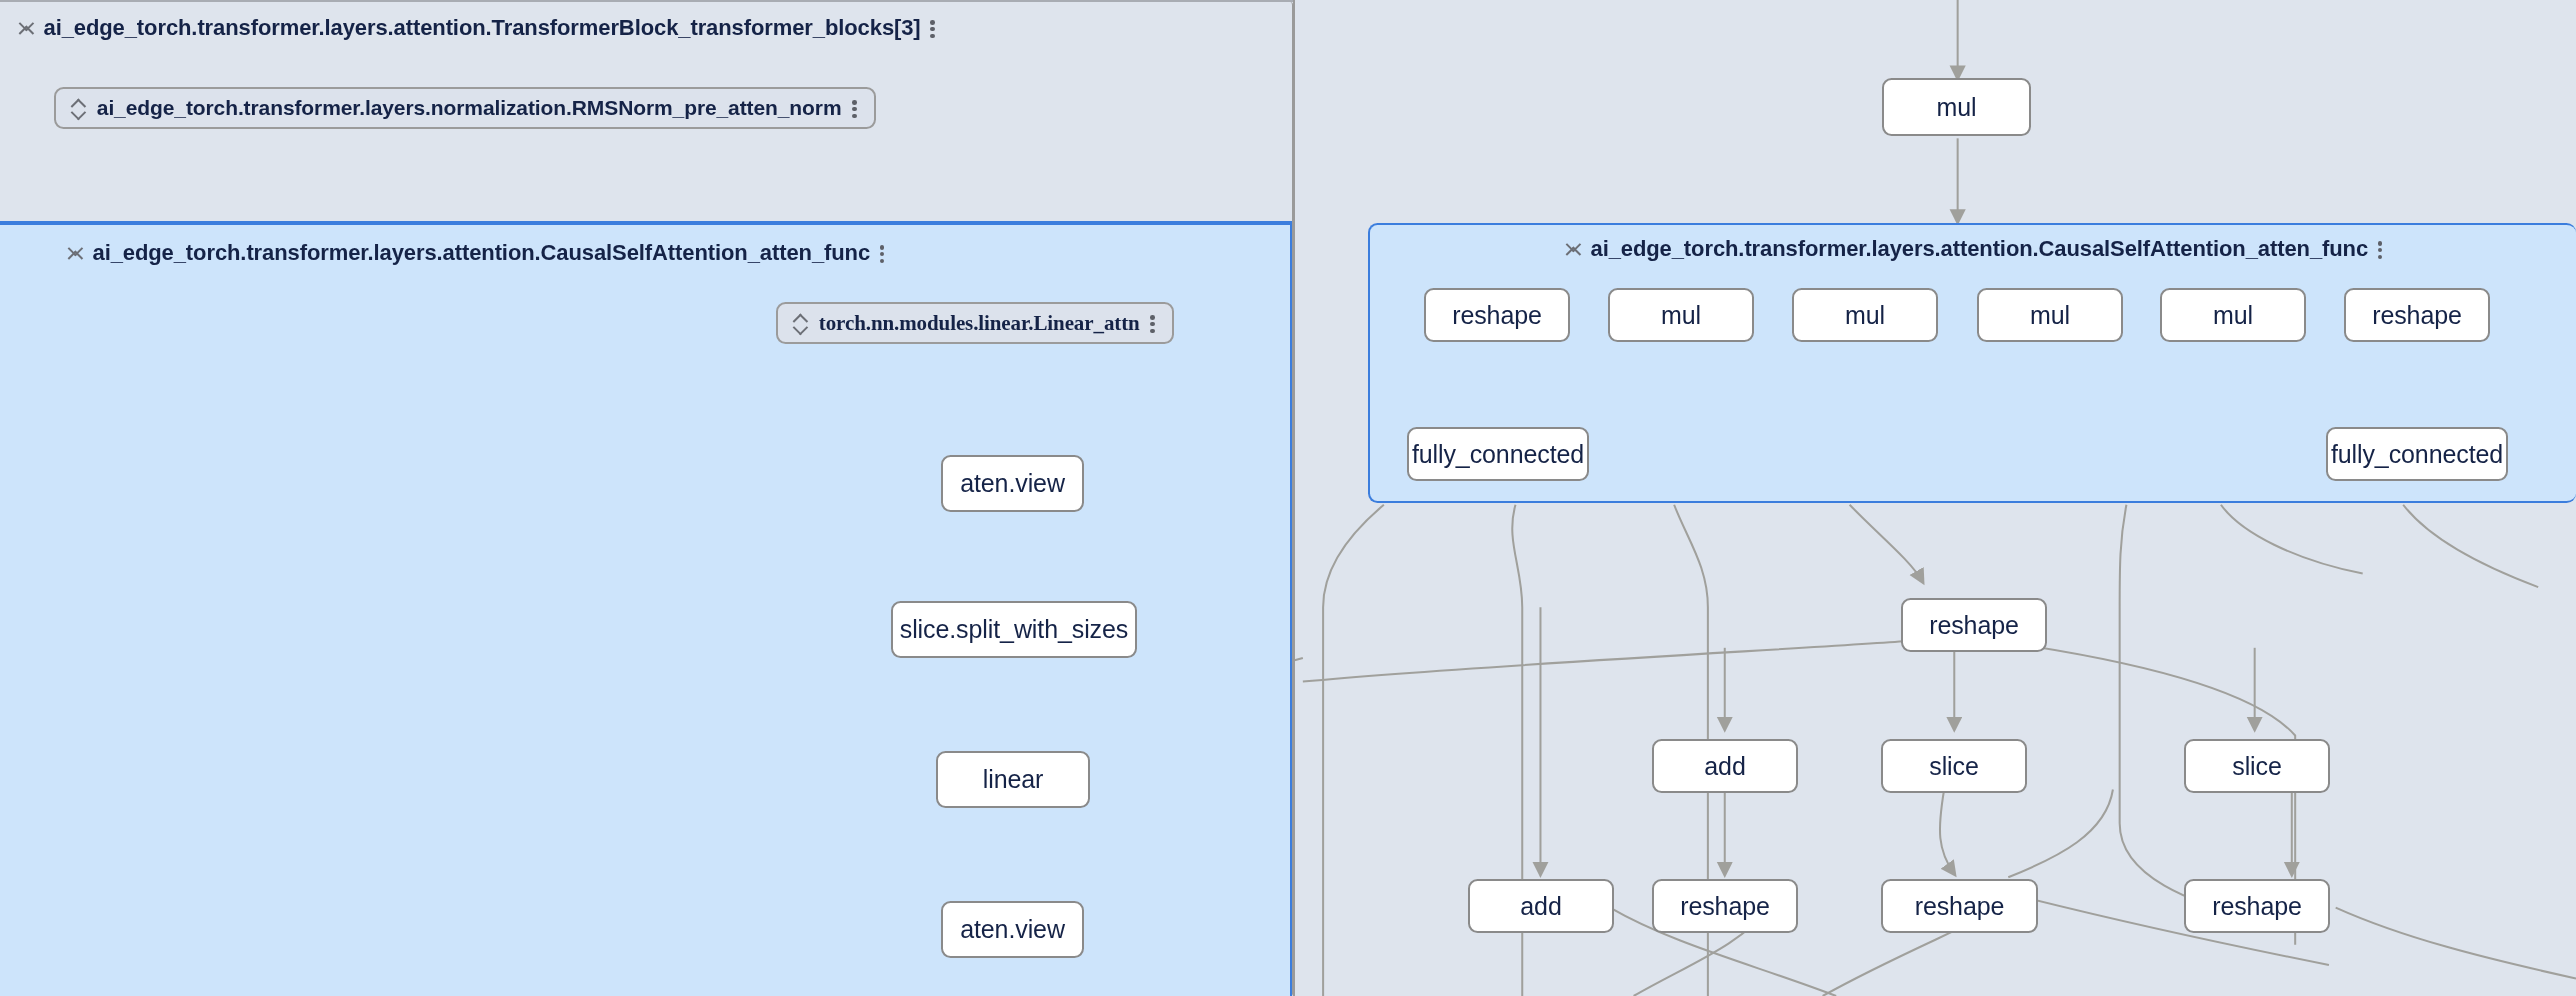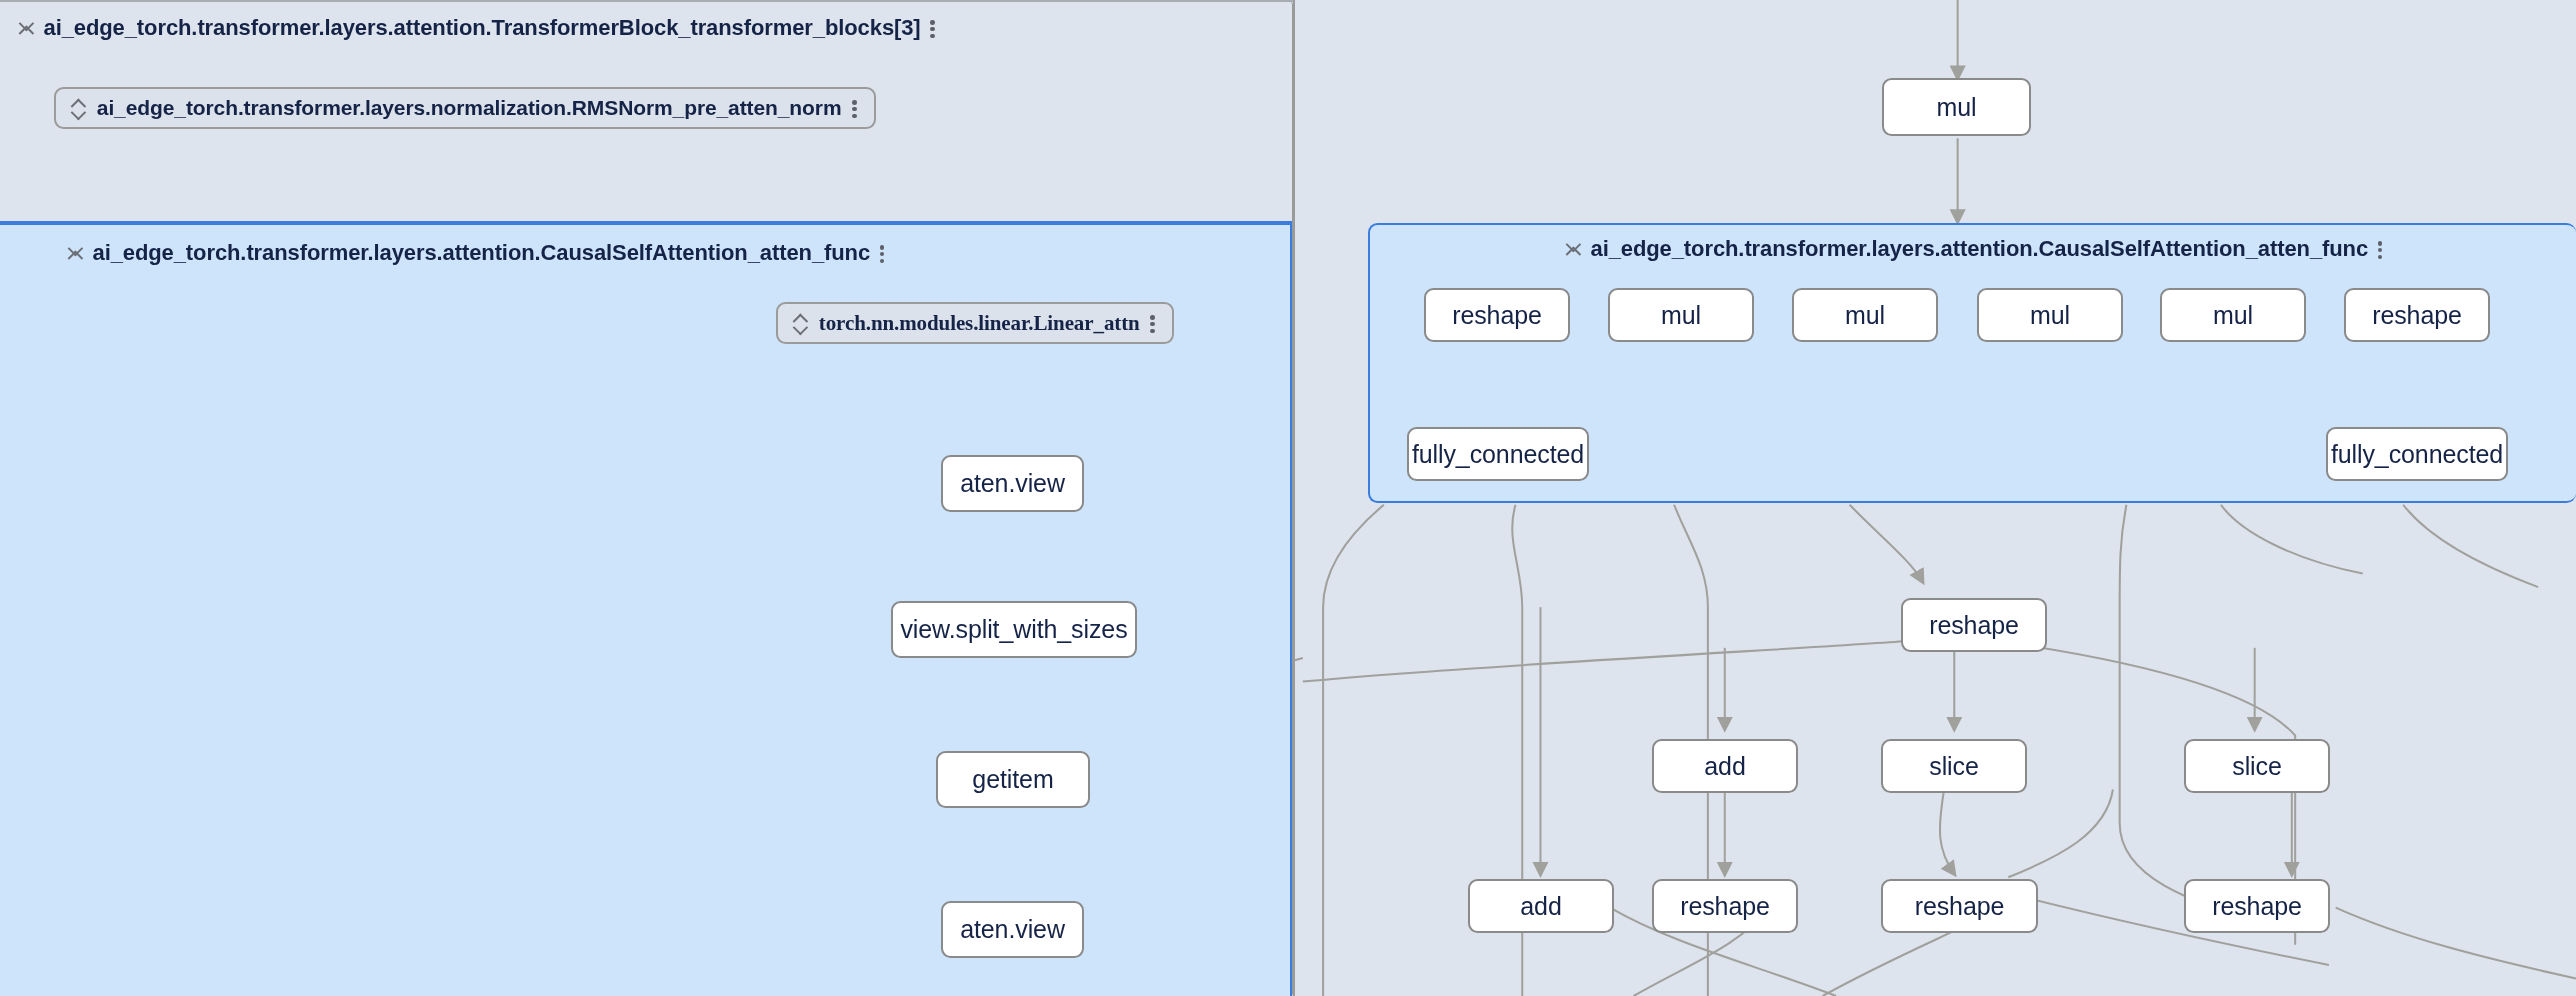"view.split_with_sizes" span { text: view.split -> slice.split }
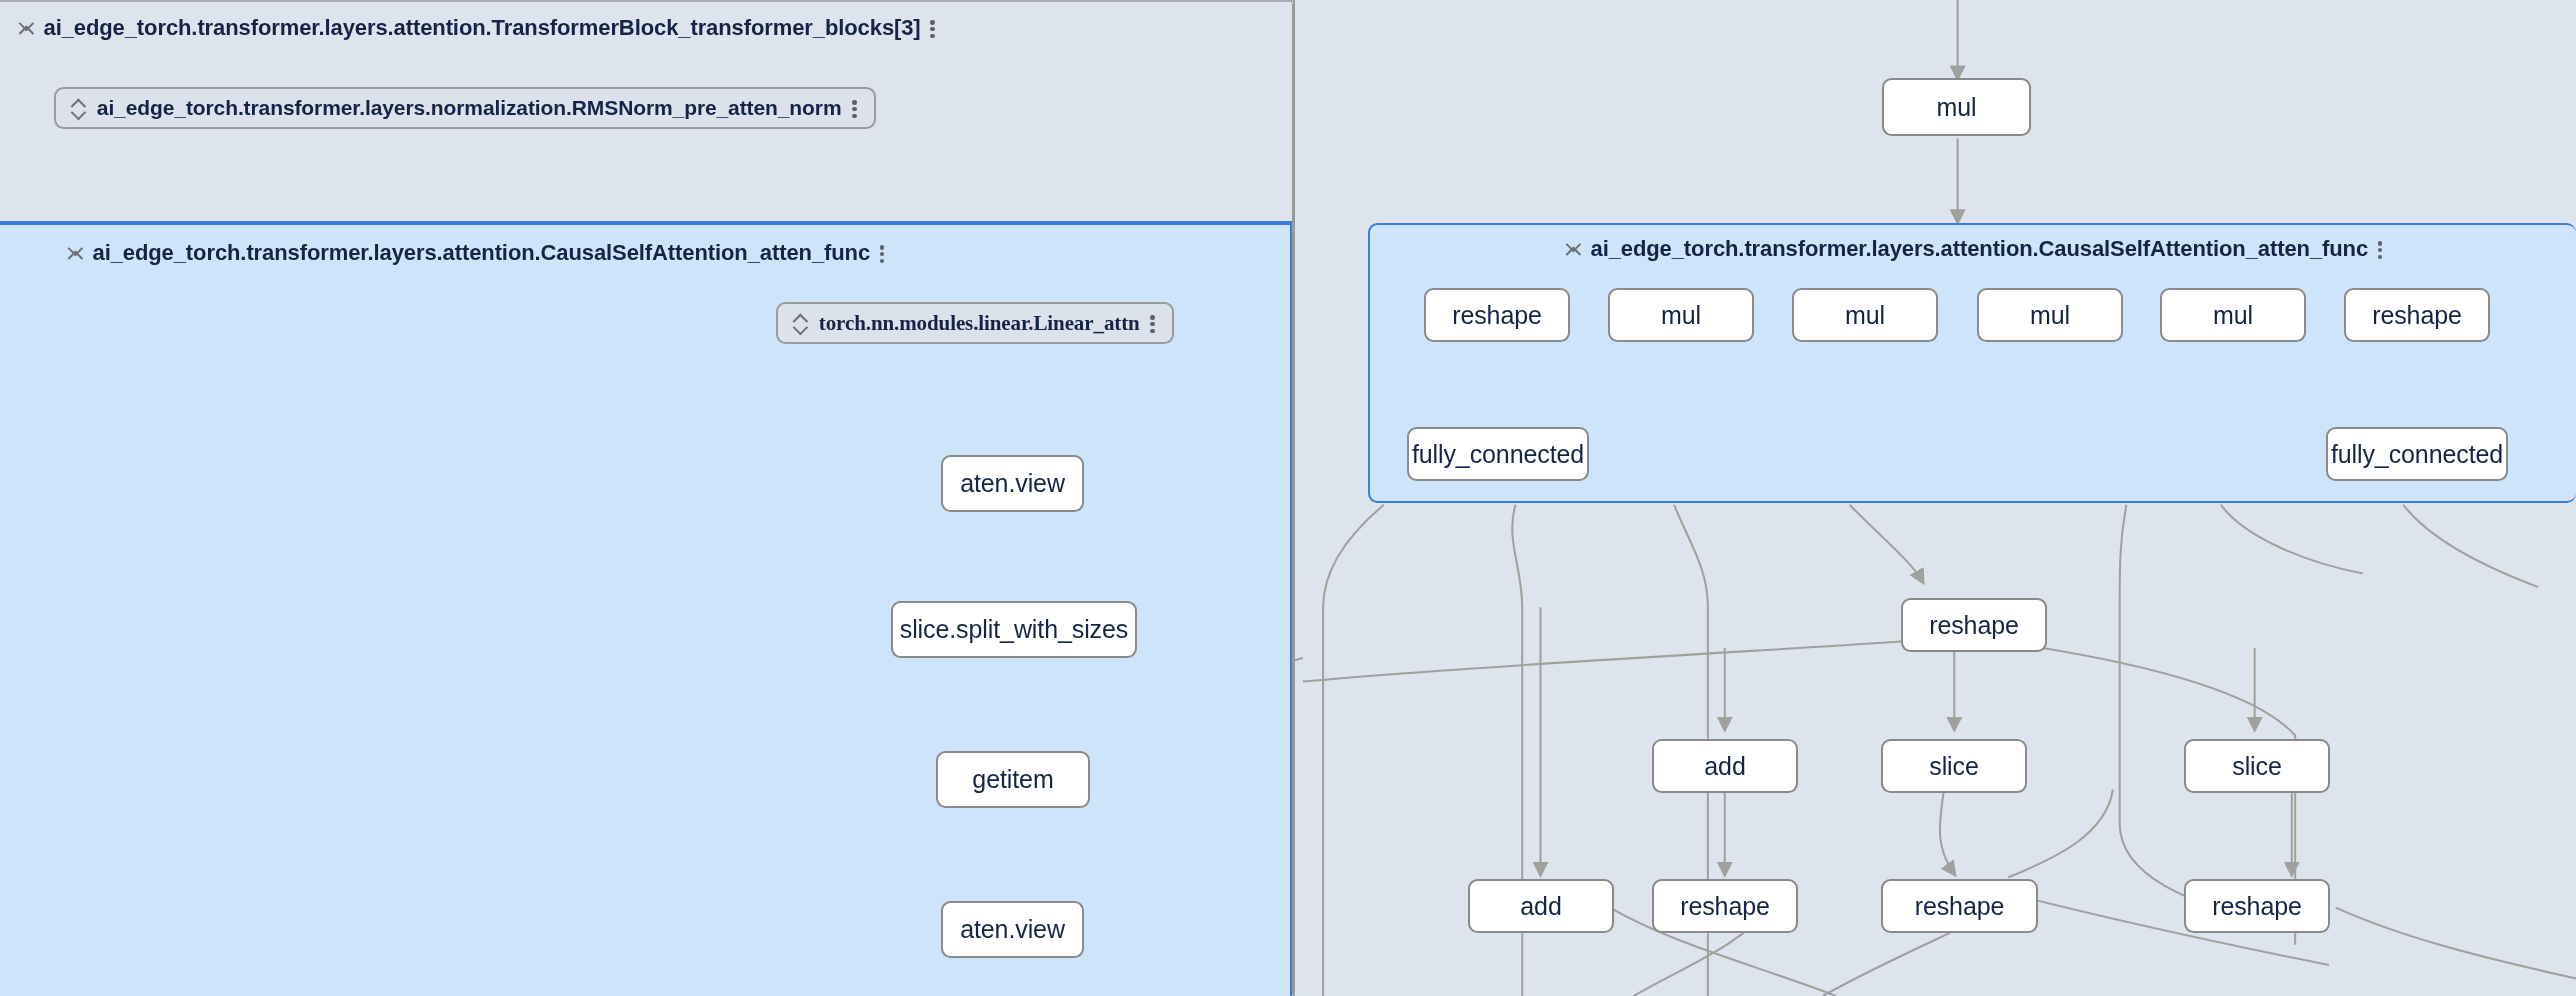"getitem" span { text: getitem -> linear }
